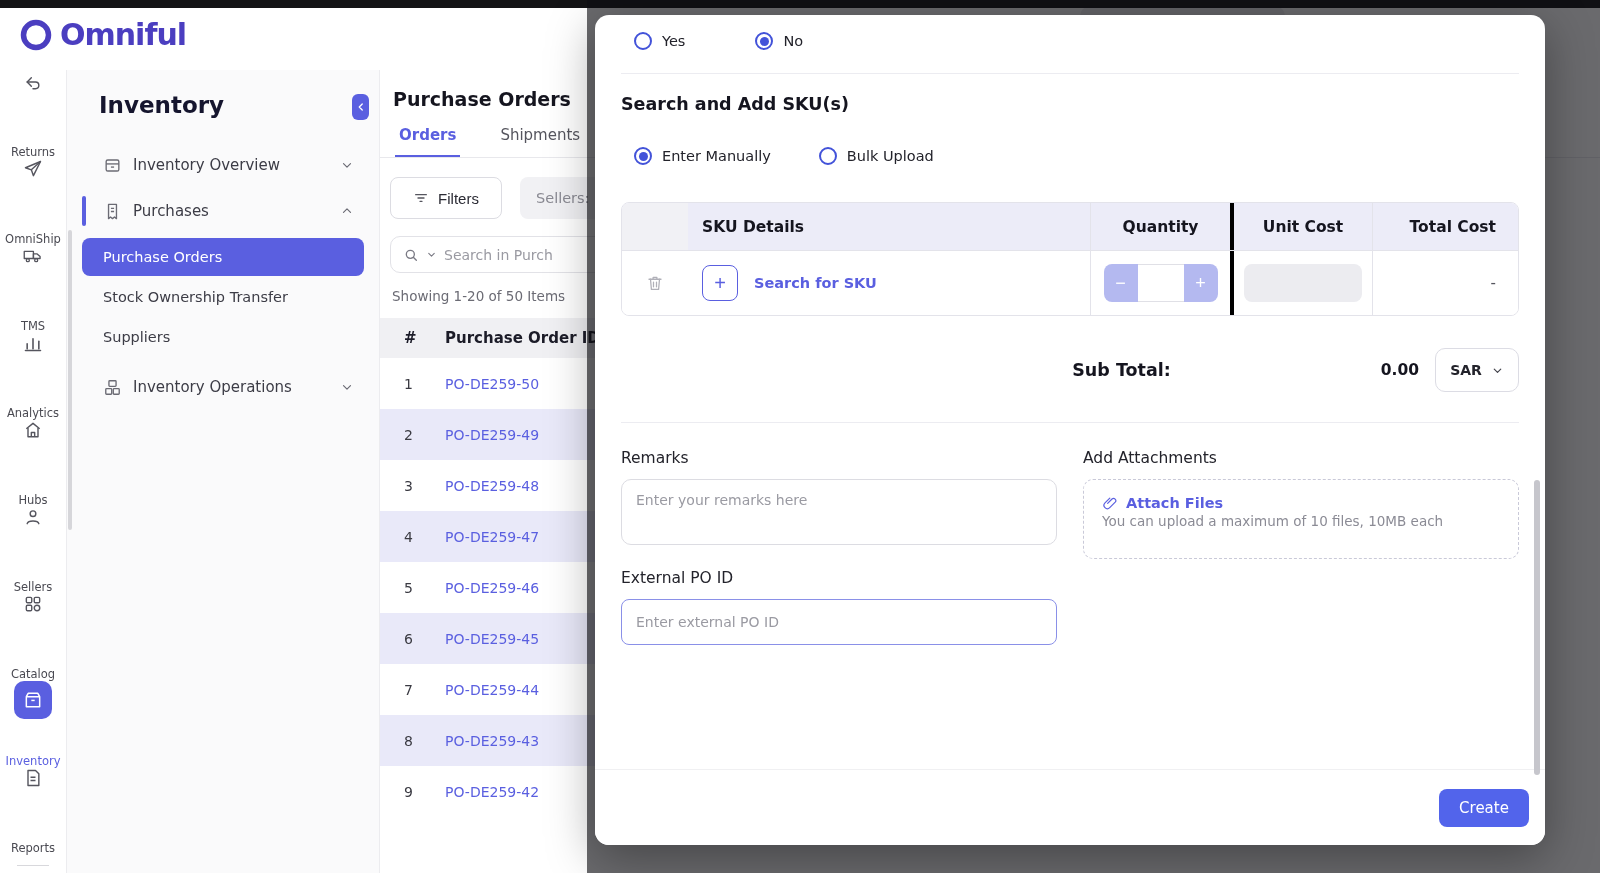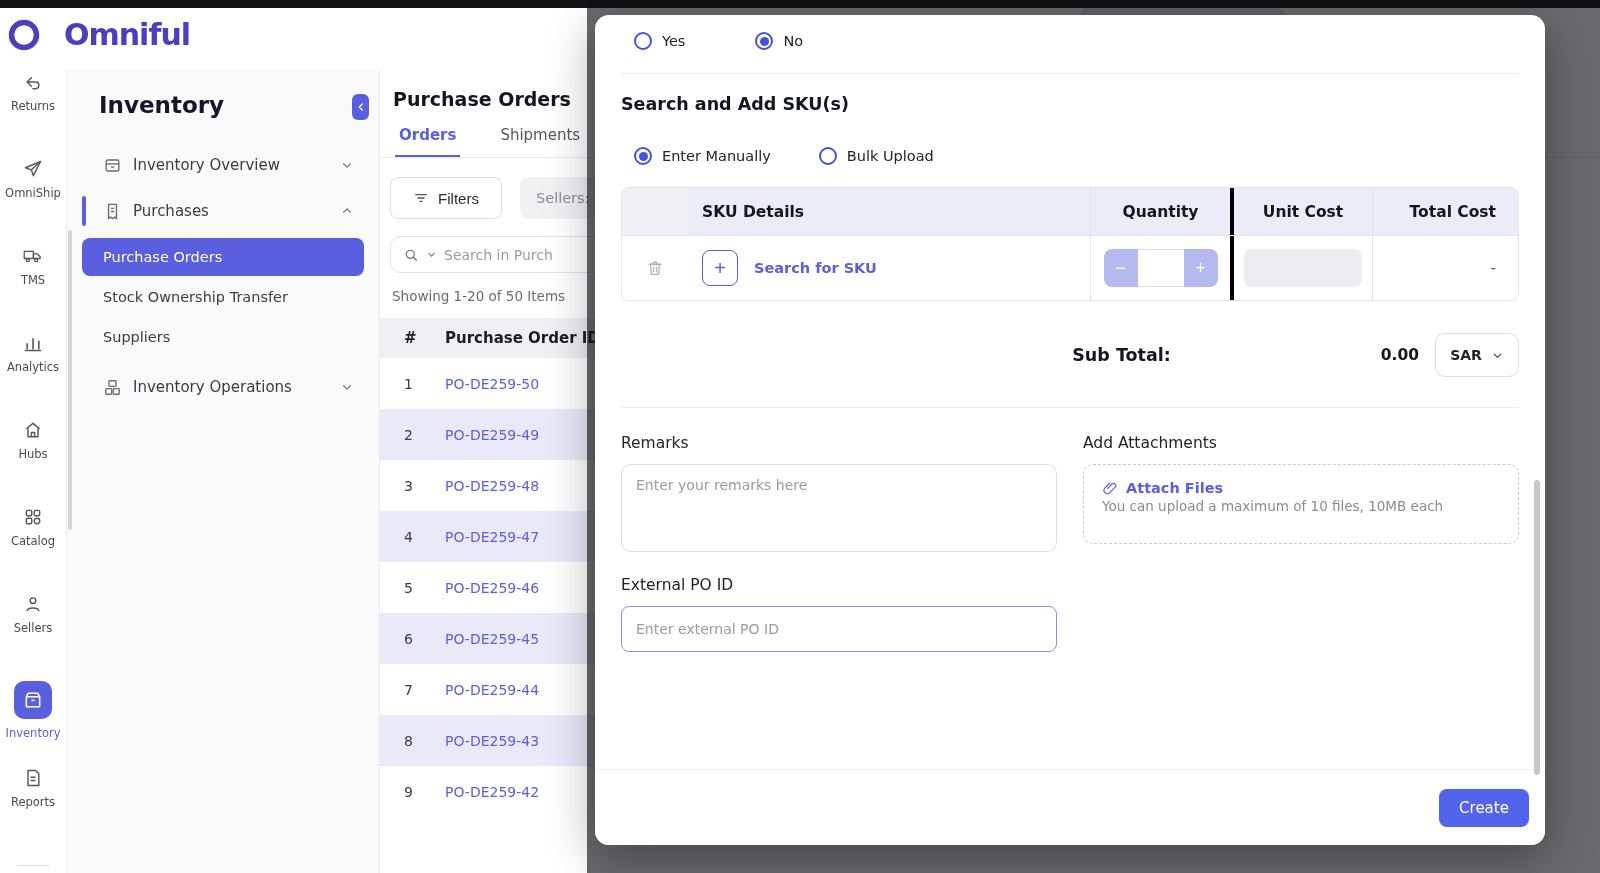"Omniful" .logo { gap: 24px -> 8px; left: 8px -> 20px }
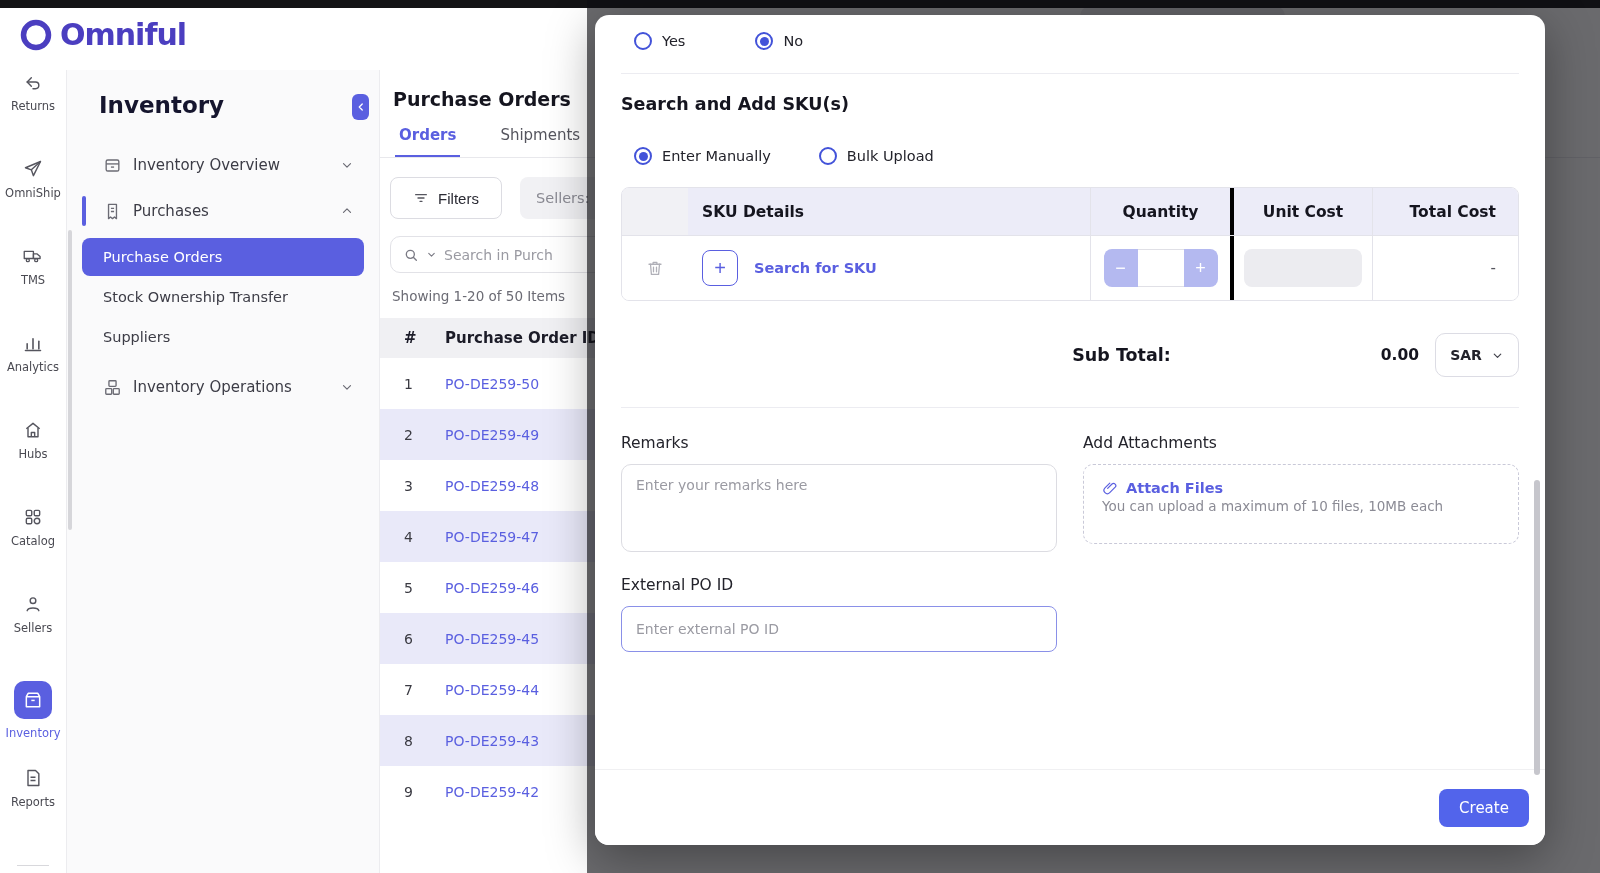"Returns" .rail-item { justify-content: flex-start -> space-between }
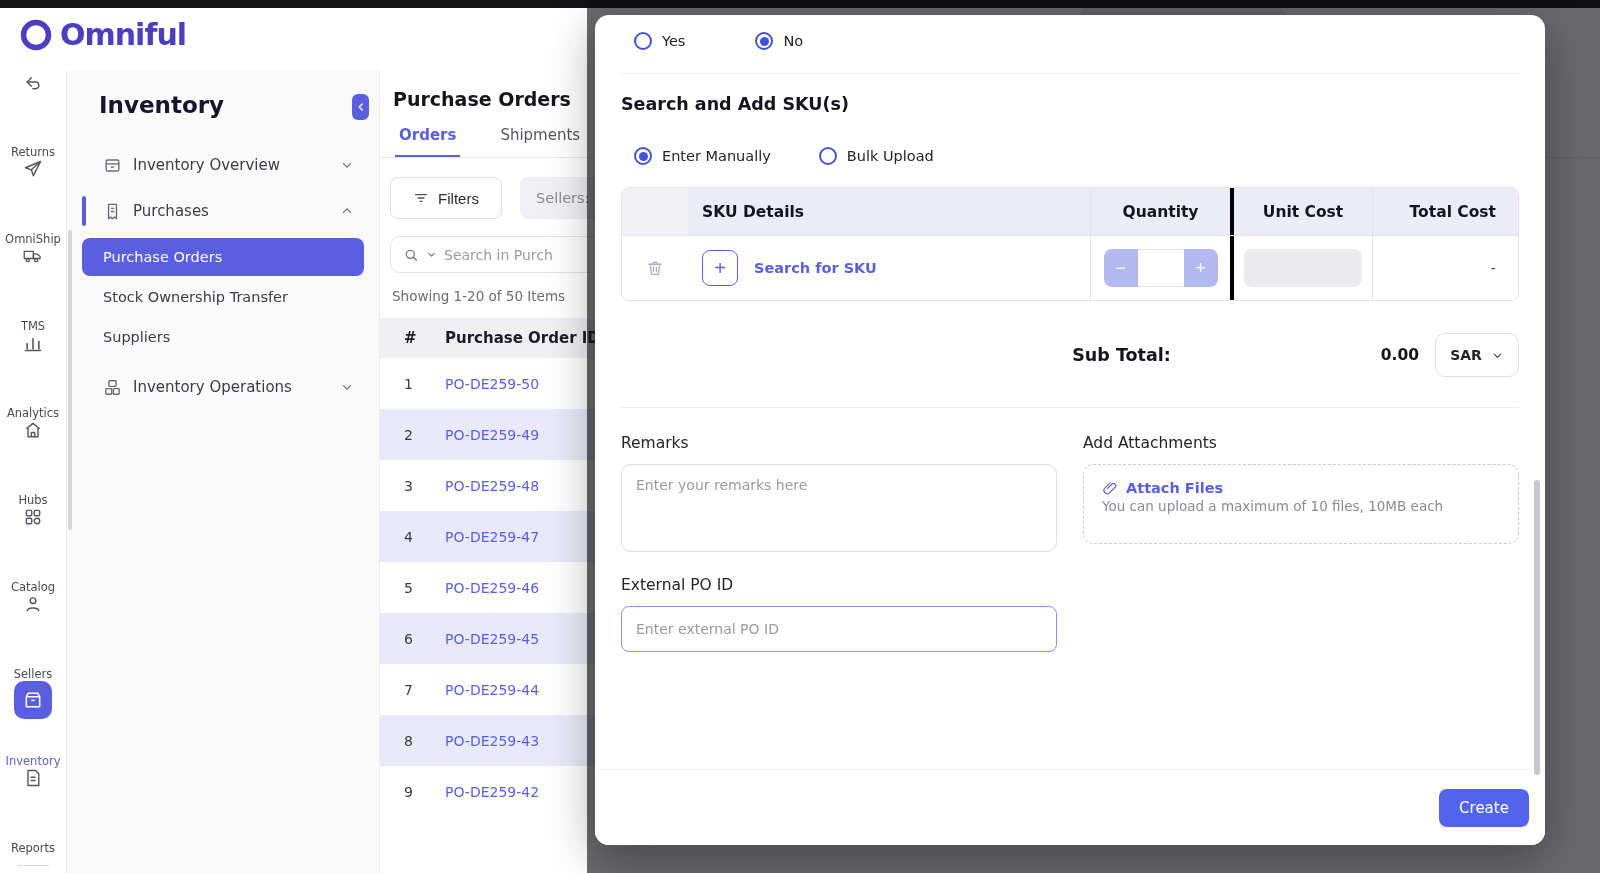"SKU Details" .sku-table { margin-top: 19px -> 34px }
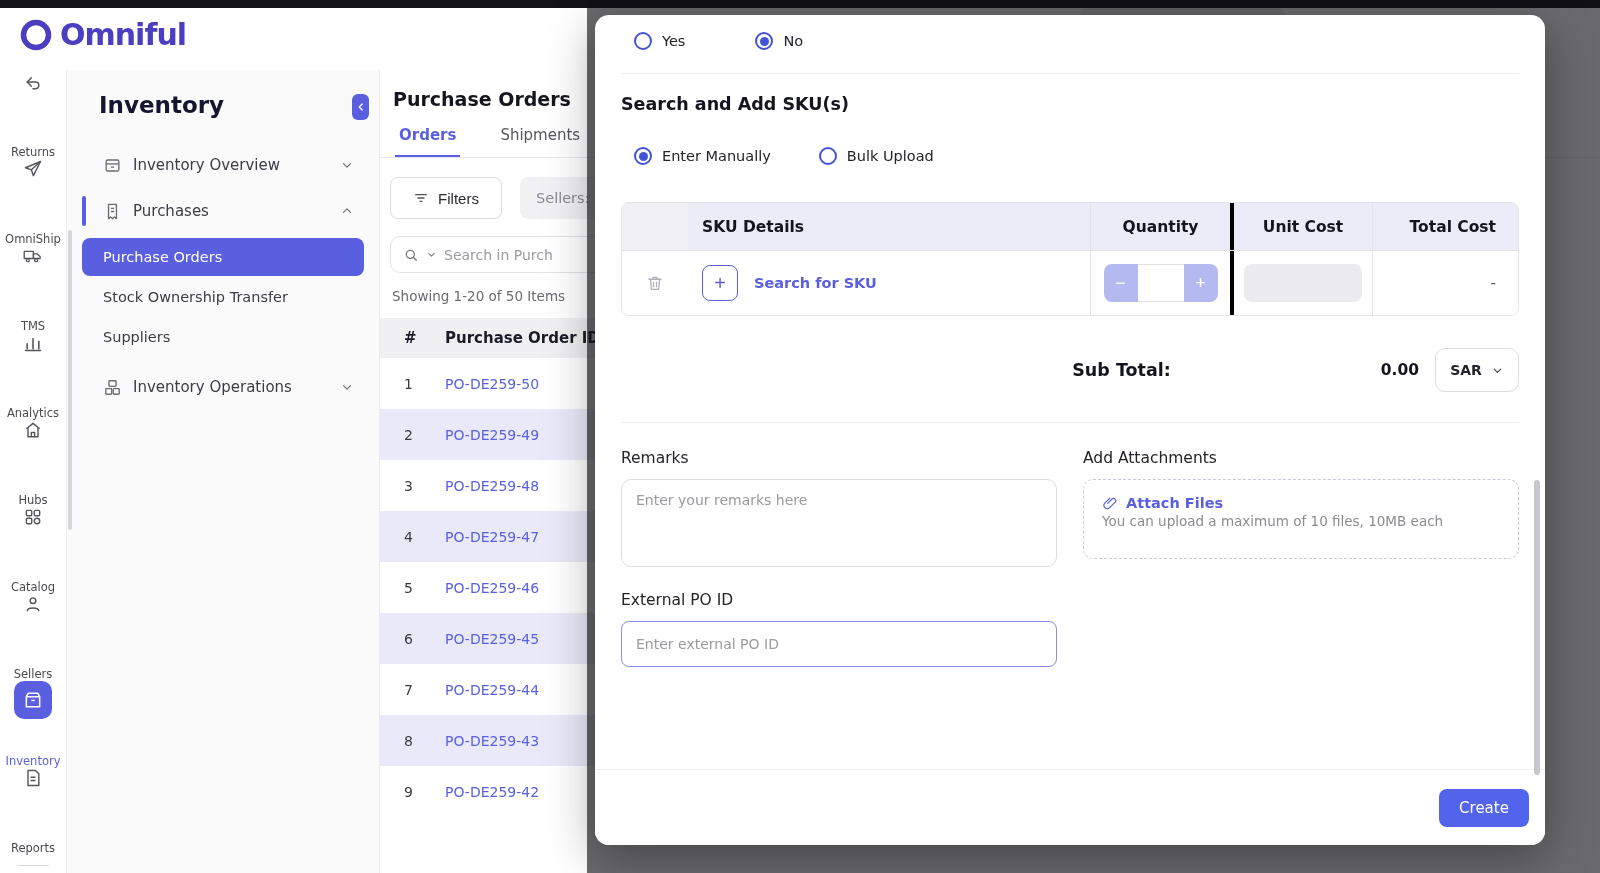"Enter your remarks here" .remarks-area { height: 88px -> 66px }
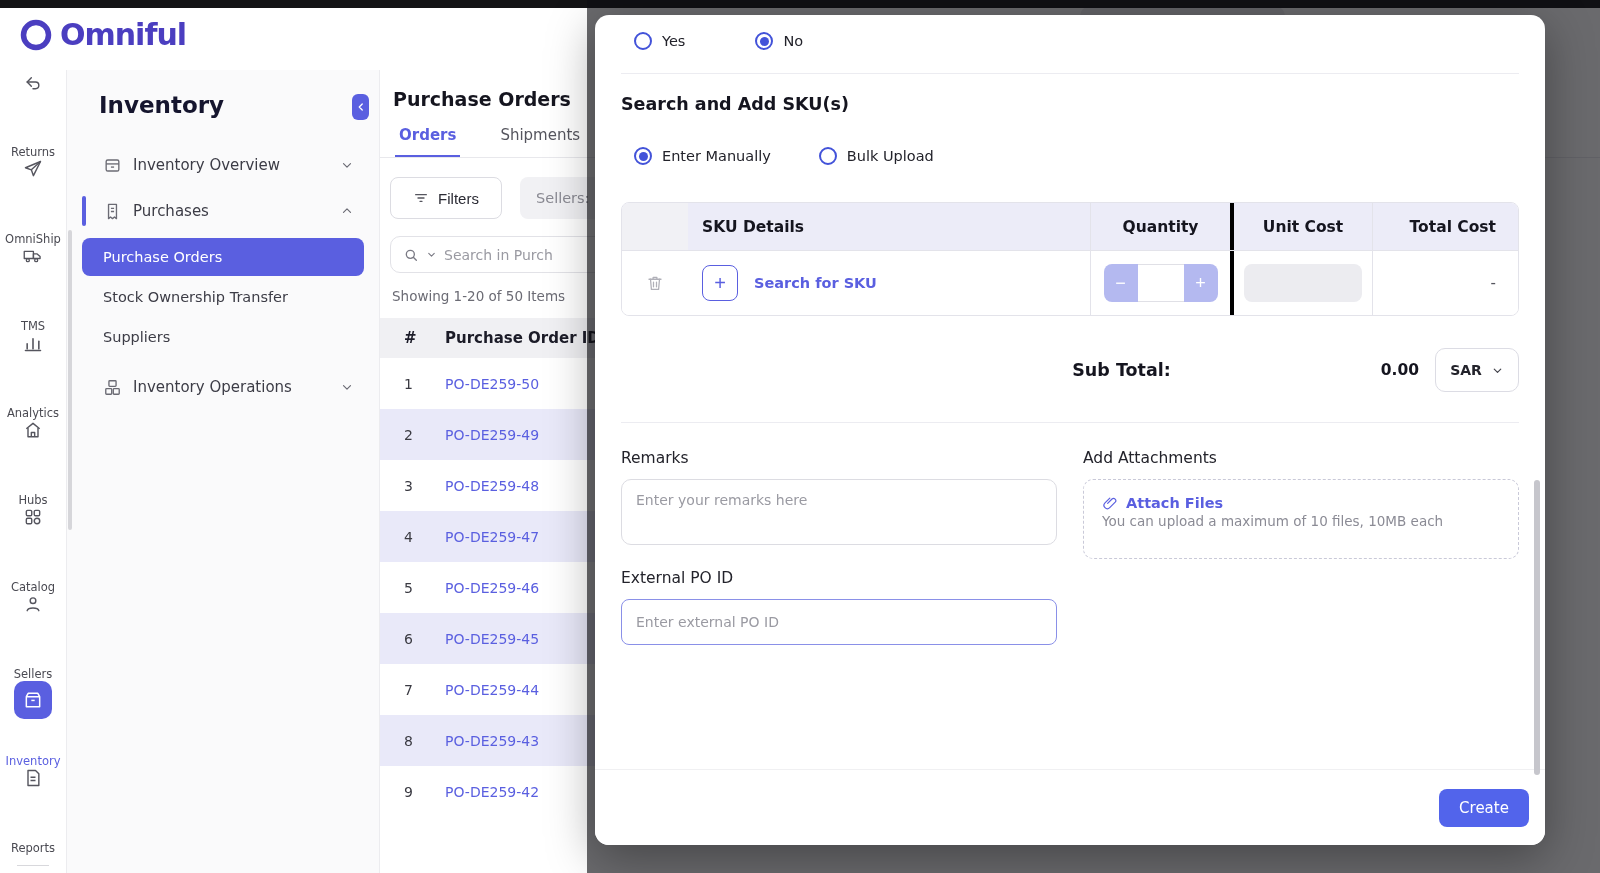"Catalog" div.rail-item { order: before "Sellers" -> after "Sellers" }
